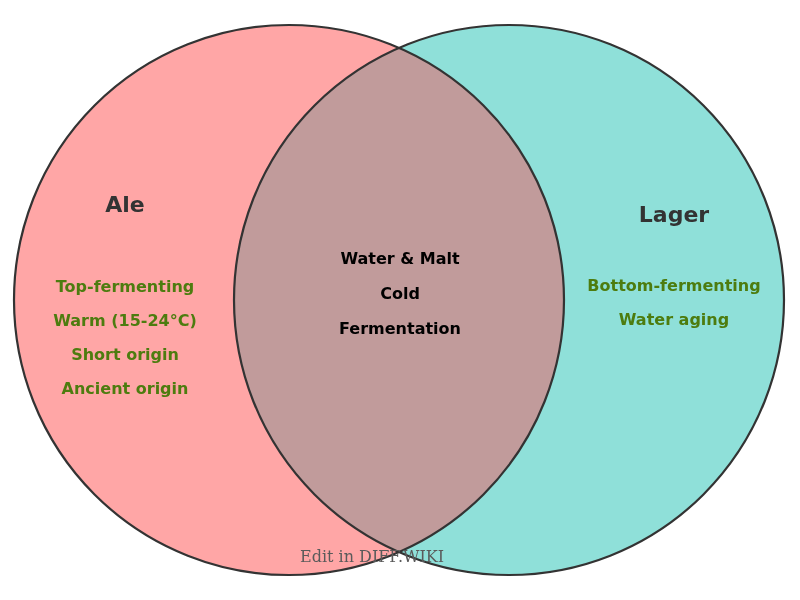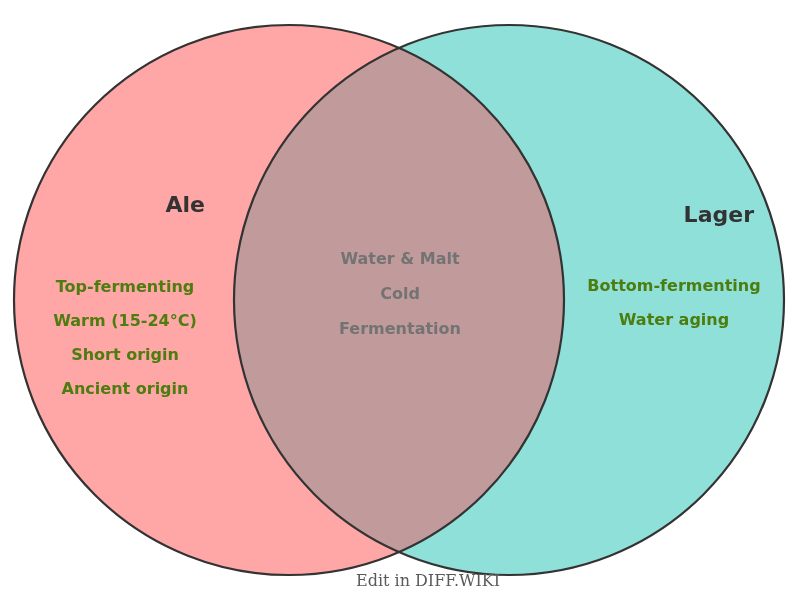"Ale" .vtitle { text-align: right -> center }
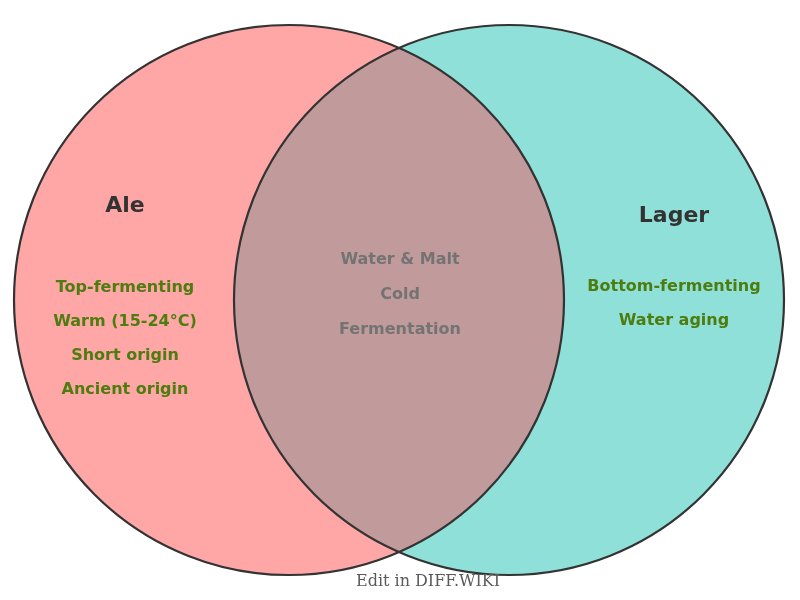"Water & Malt" .items-center { color: #737373 -> #000000 }
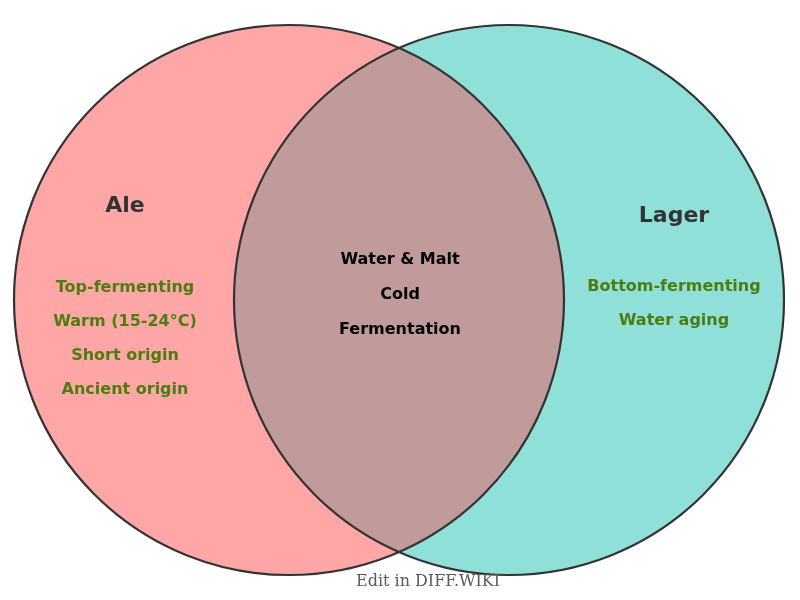"Edit in DIFF.WIKI" .footer { text-align: right -> left; top: 571px -> 547px }
